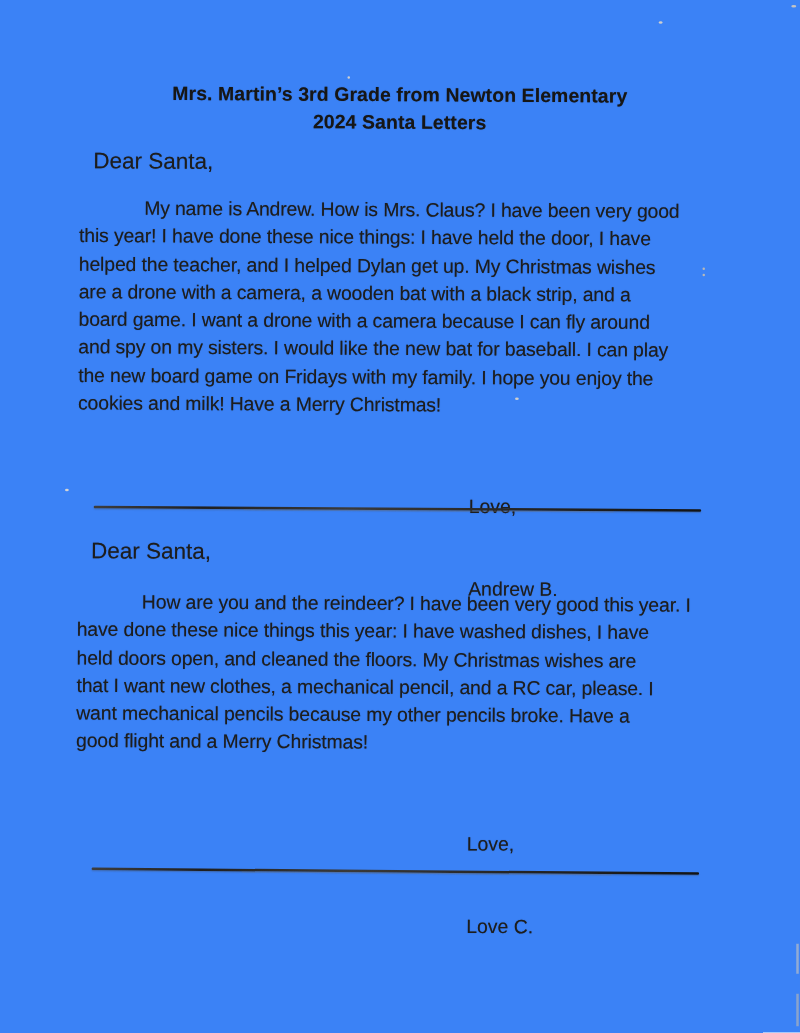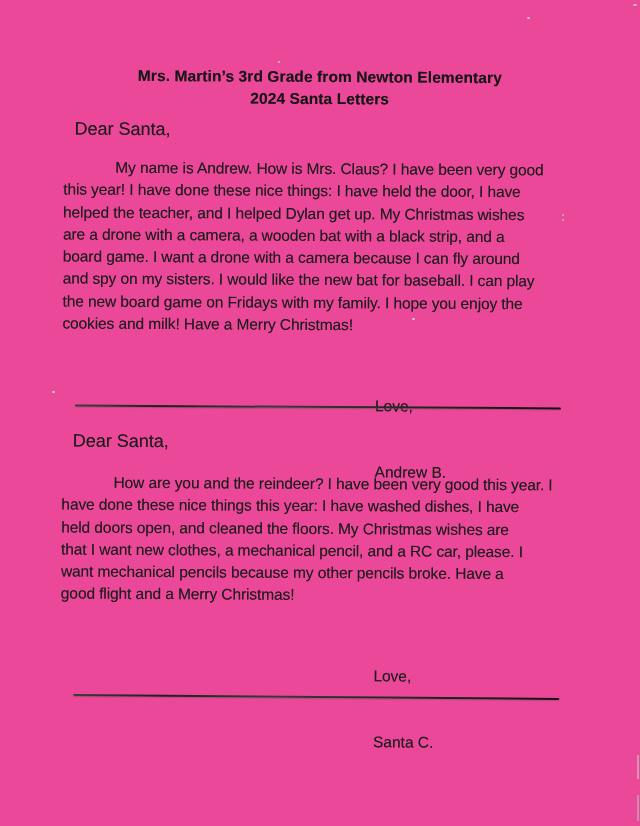"Mrs. Martin’s 3rd Grade from" .page { background: #ec4899 -> #3b82f6 }
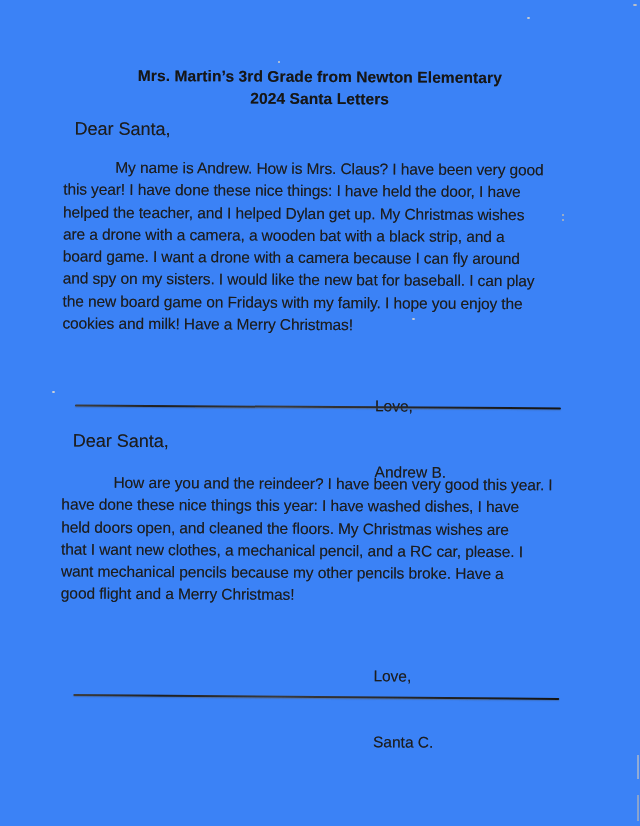"Santa C." div { text: Santa -> Love }
